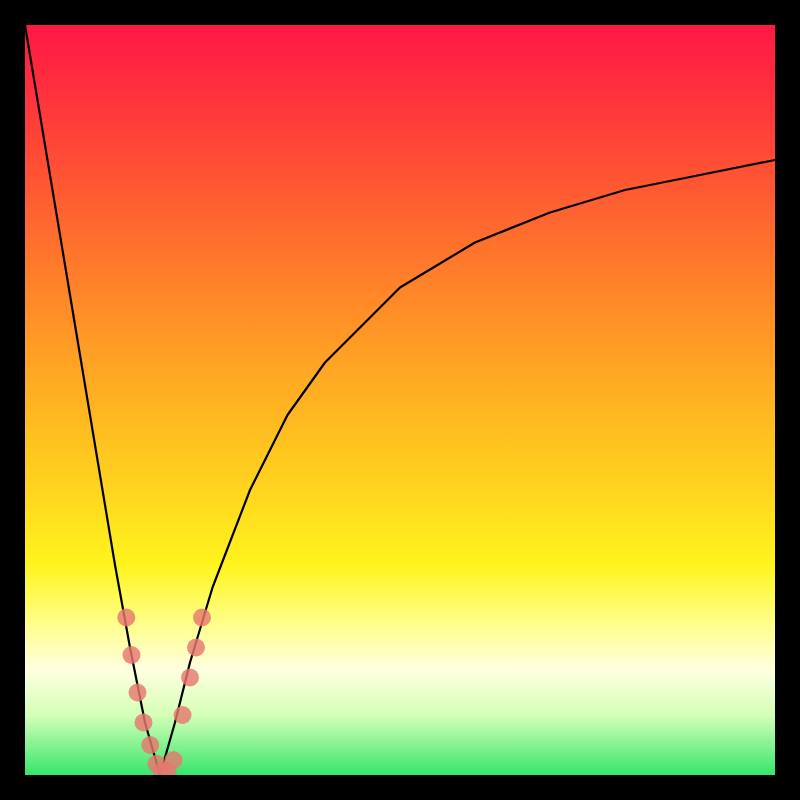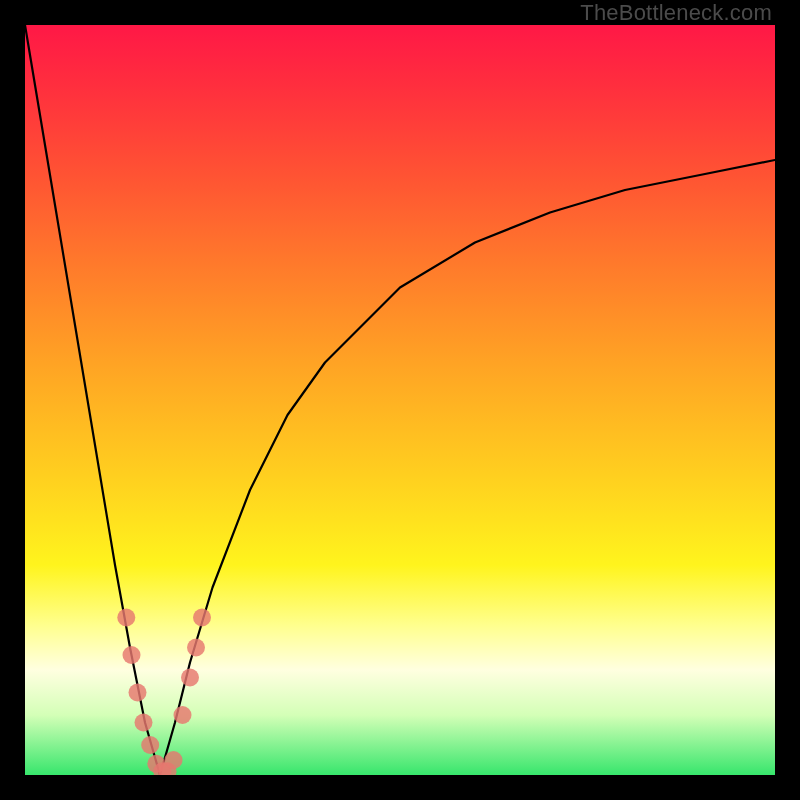"TheBottleneck.com" div.watermark { html: <div>TheBottleneck.com</div> -> none }
